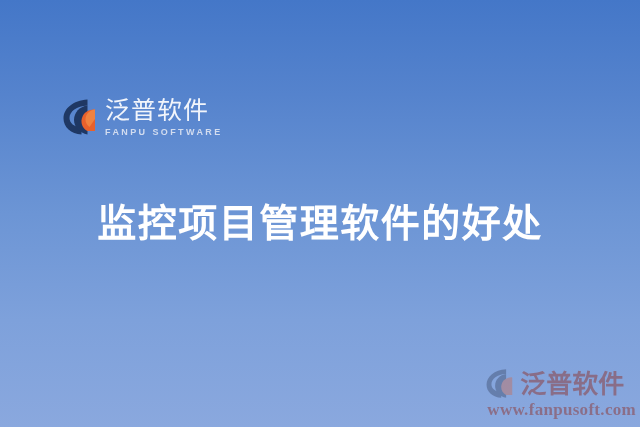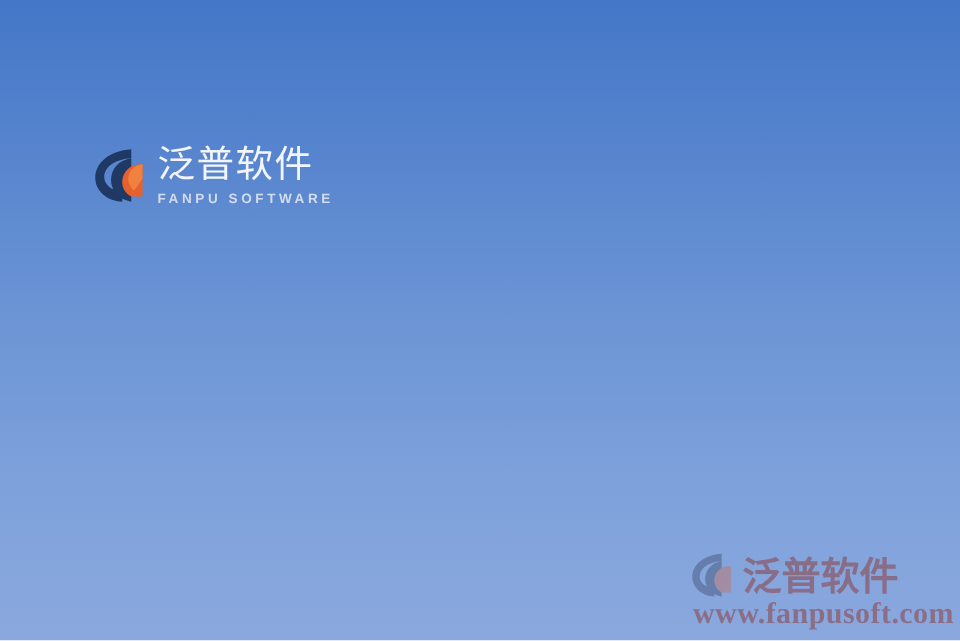"监控项目管理软件的好处" div { html: none -> <div>监控项目管理软件的好处</div> }
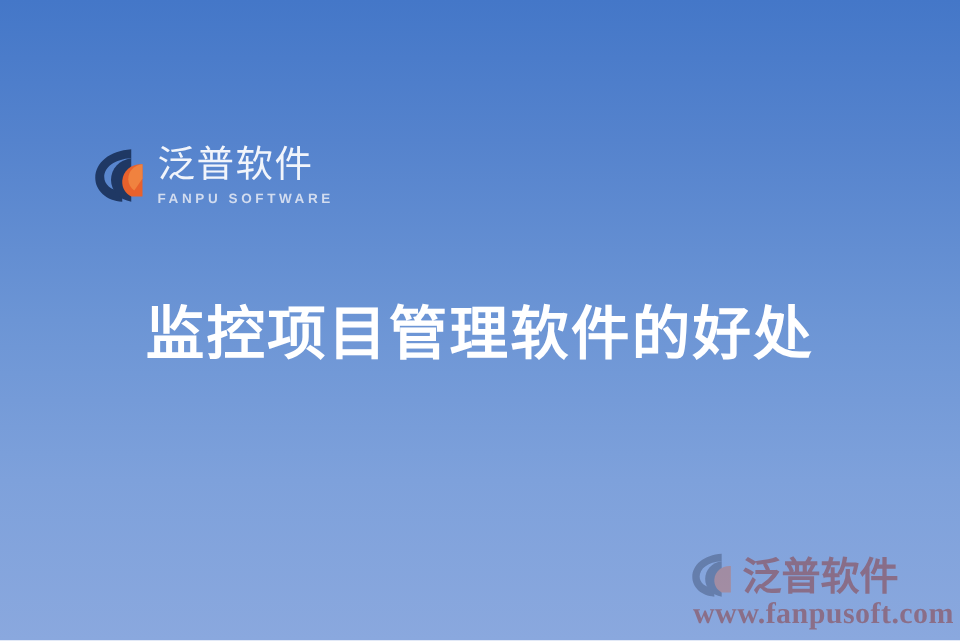"www.fanpusoft.com" #watermark .wm-url { font-size: 20px -> 17px }
